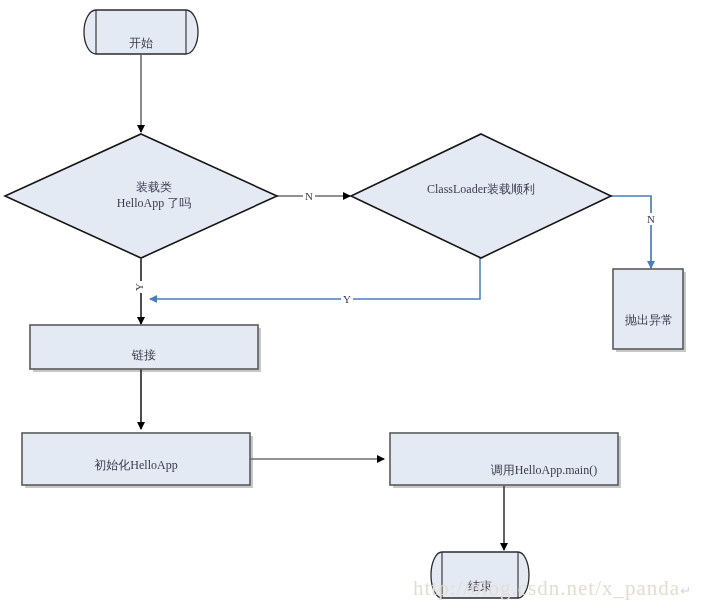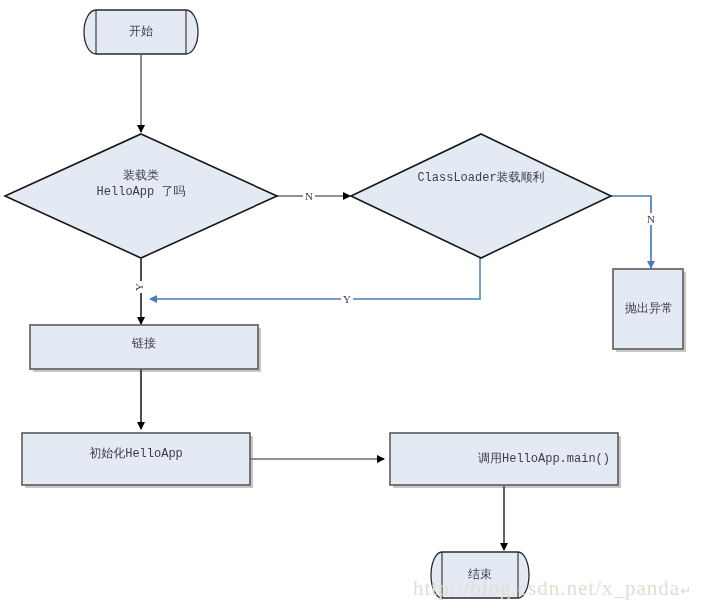"开始" .node-text { font-family: Liberation Mono, monospace -> Liberation Serif, serif; margin-top: none -> 11px }
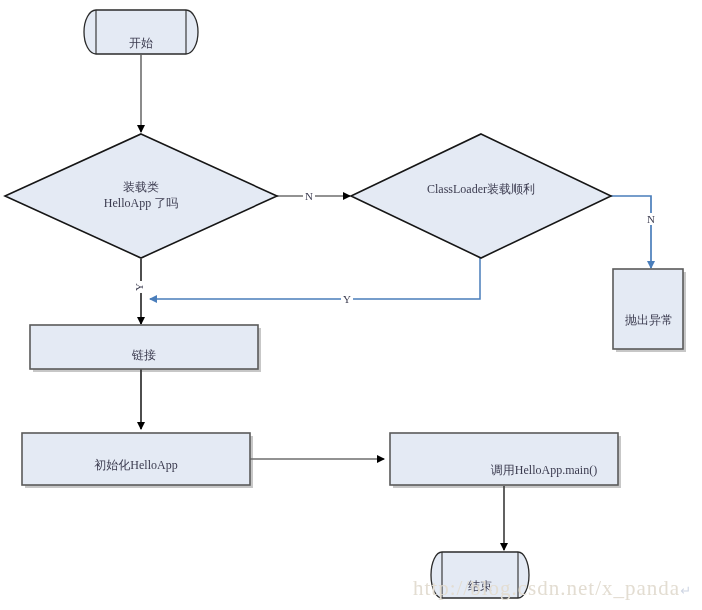"装载类" div.node-text { left: 61px -> 74px }
